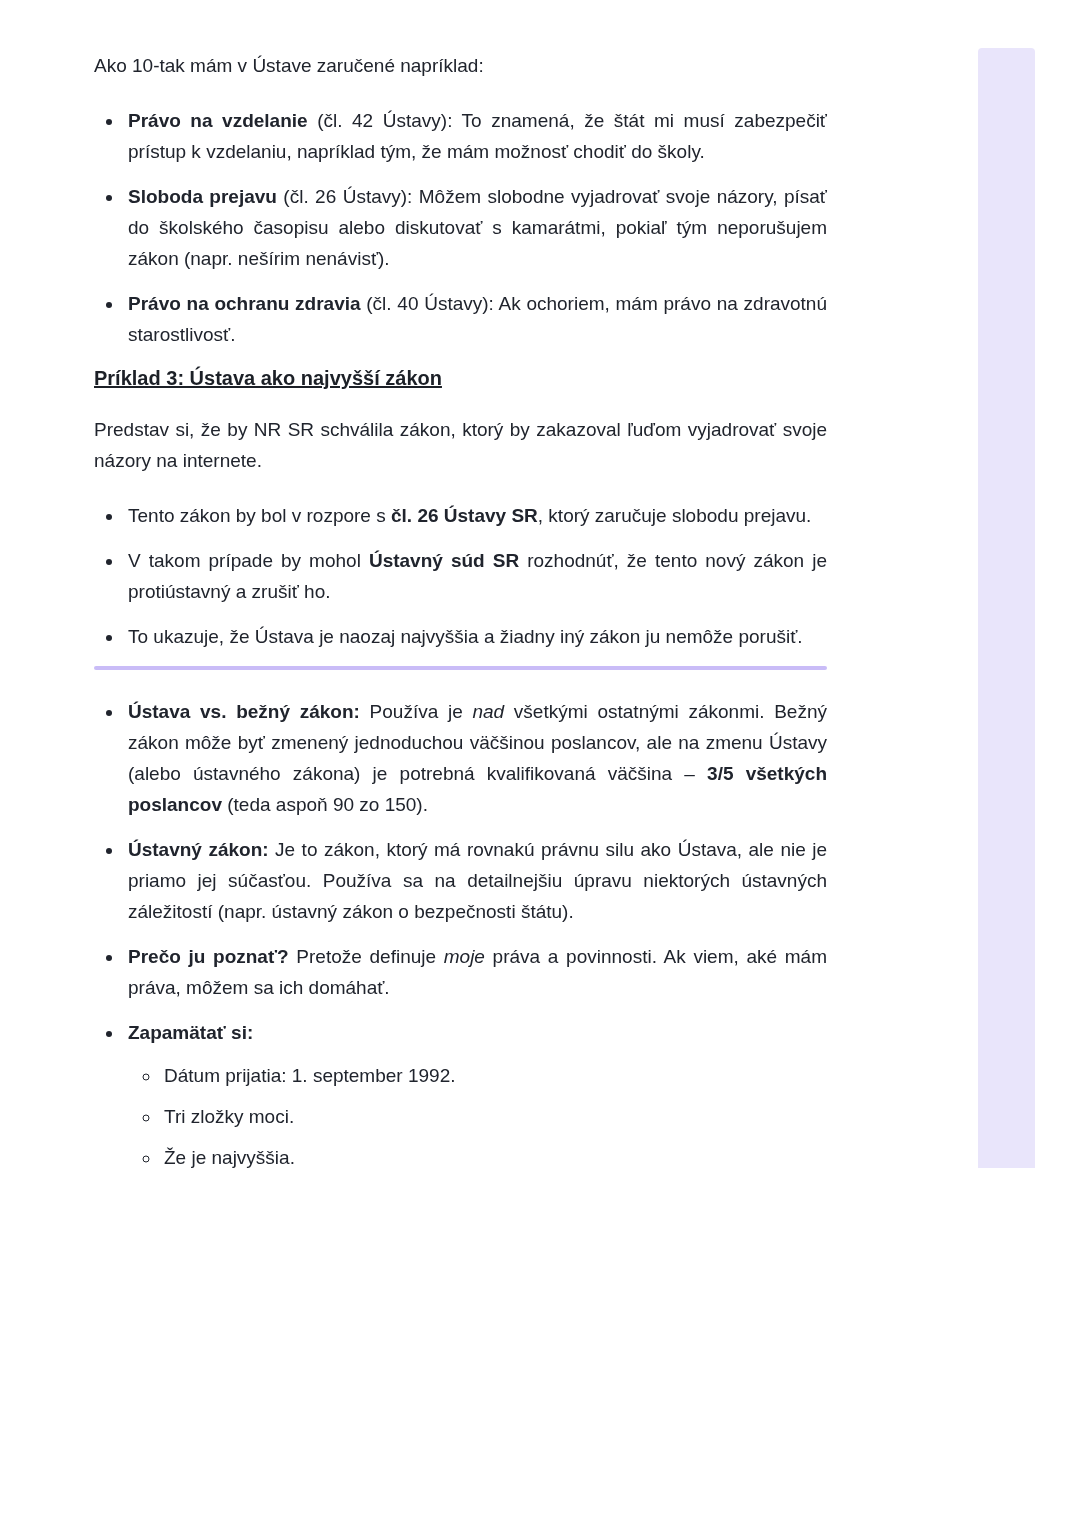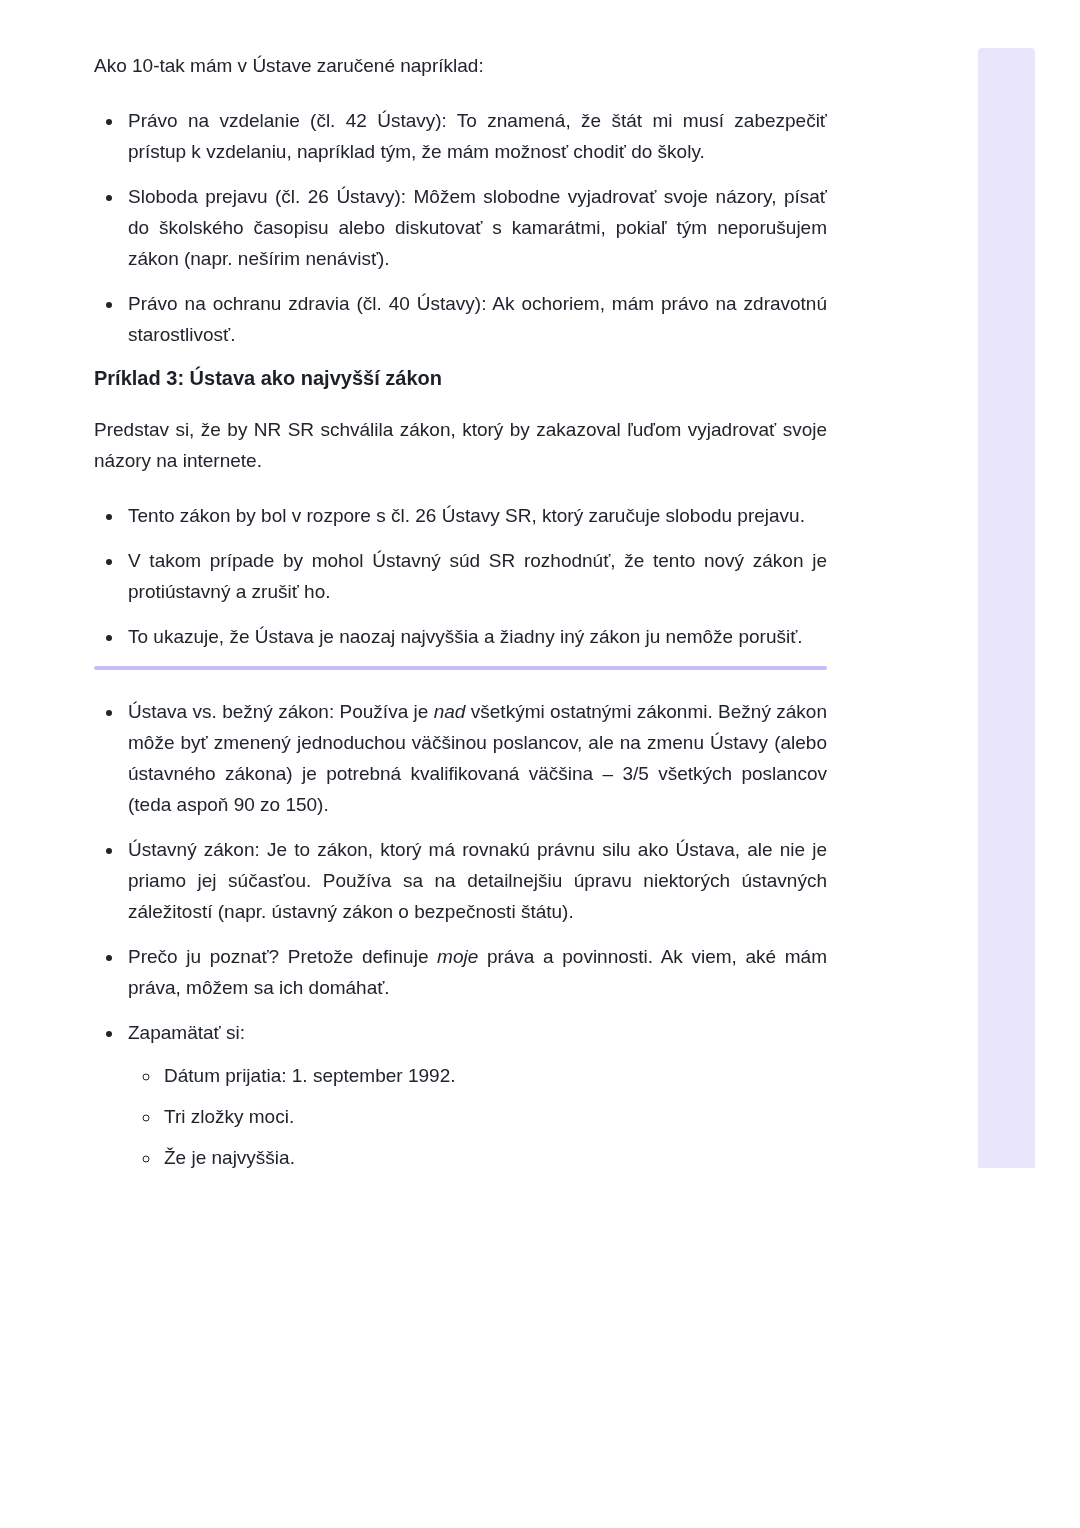"Právo na vzdelanie" .seg-b { font-weight: 400 -> 700 }
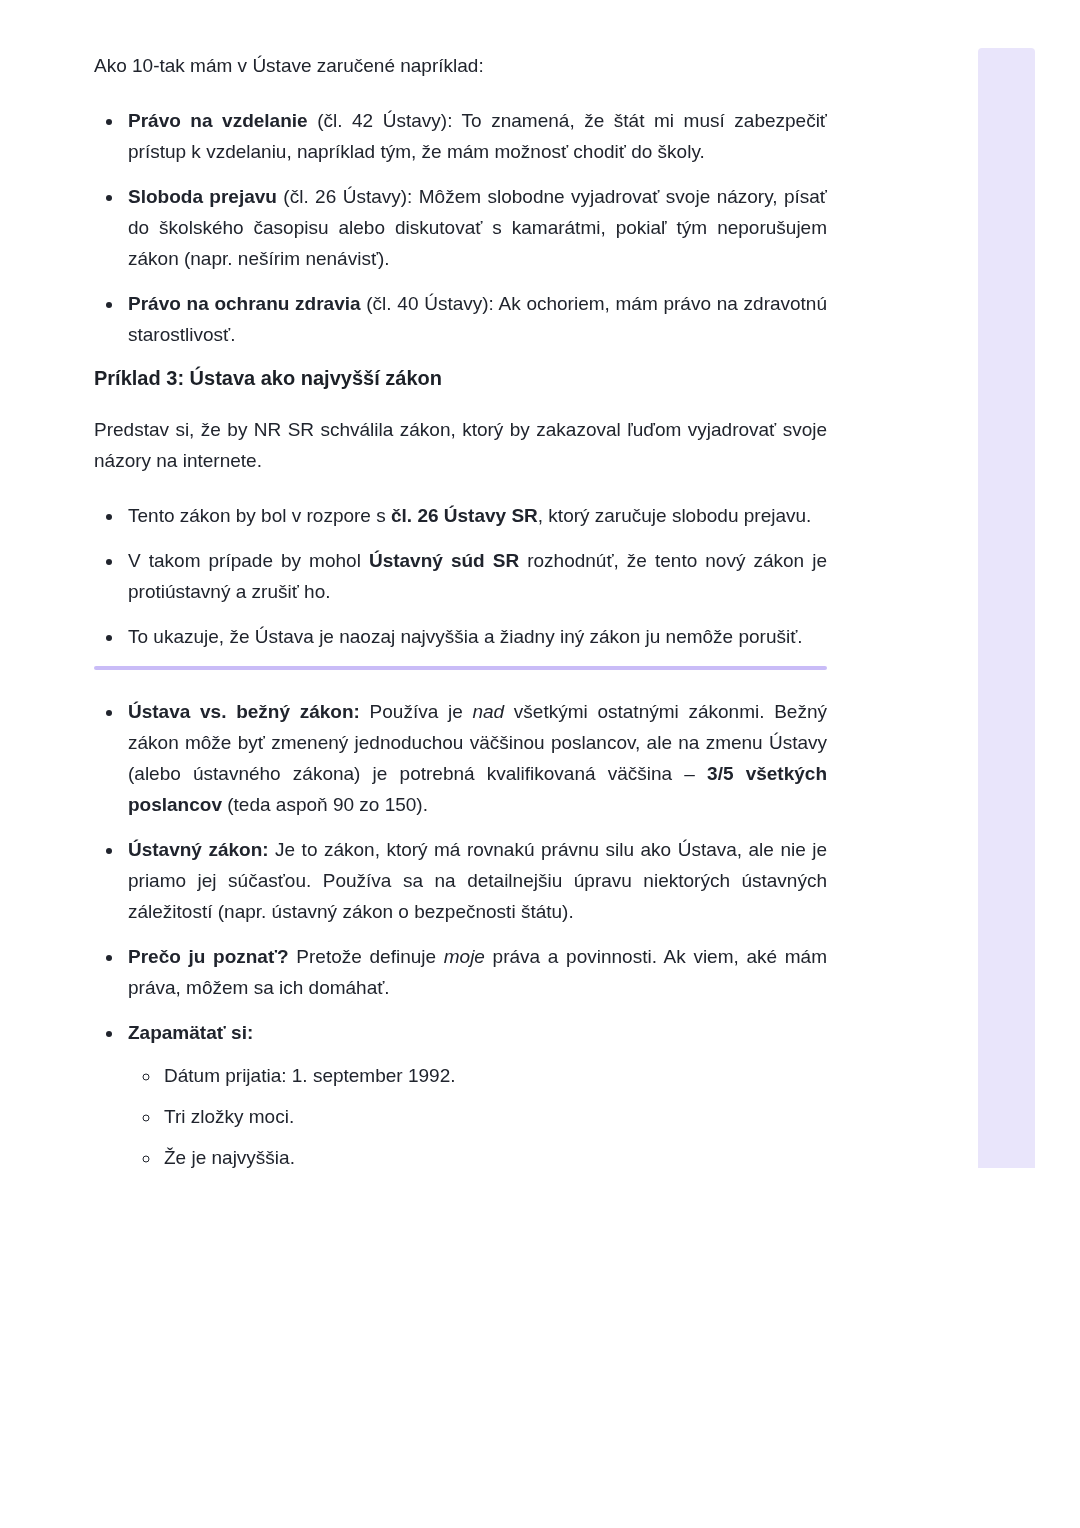"Príklad 3: Ústava ako najvyšší" h3.sub-heading { text-decoration: none -> underline }
